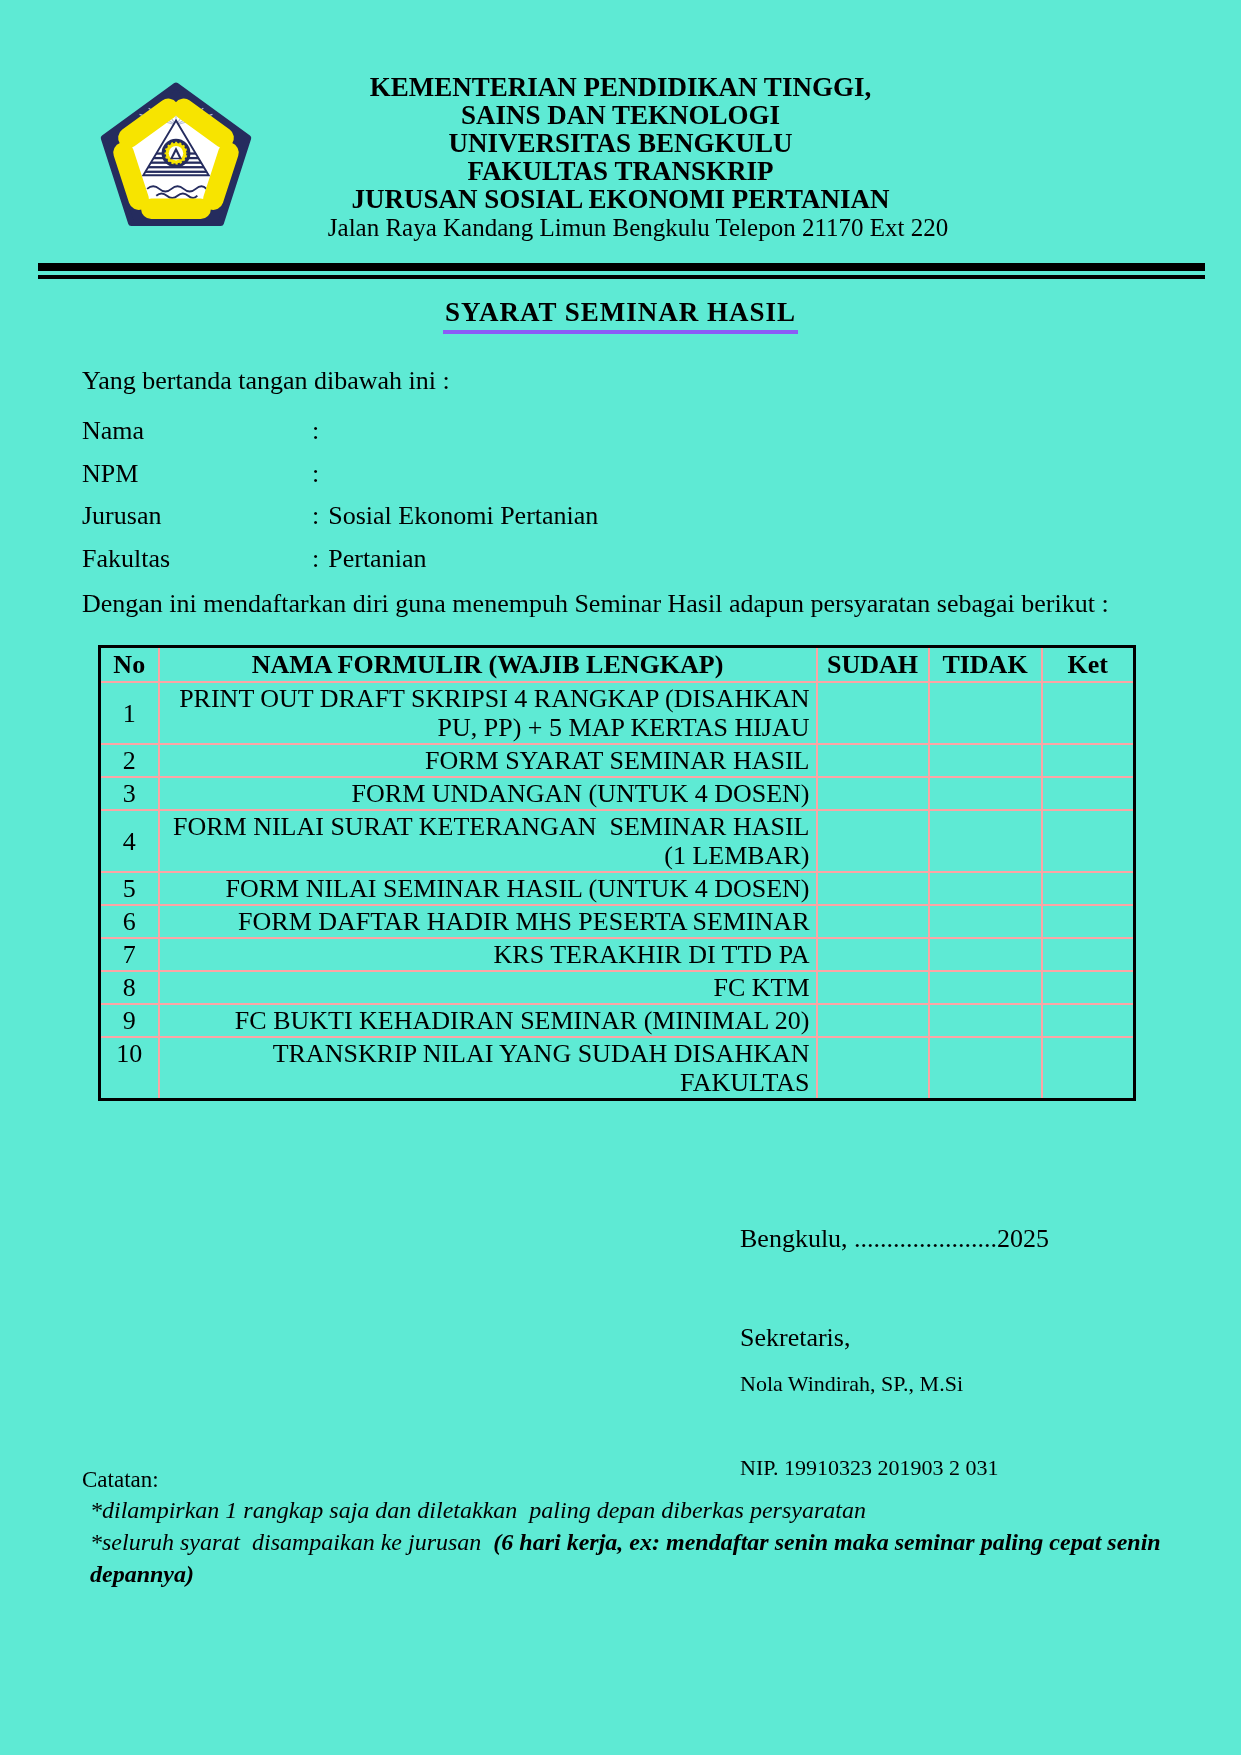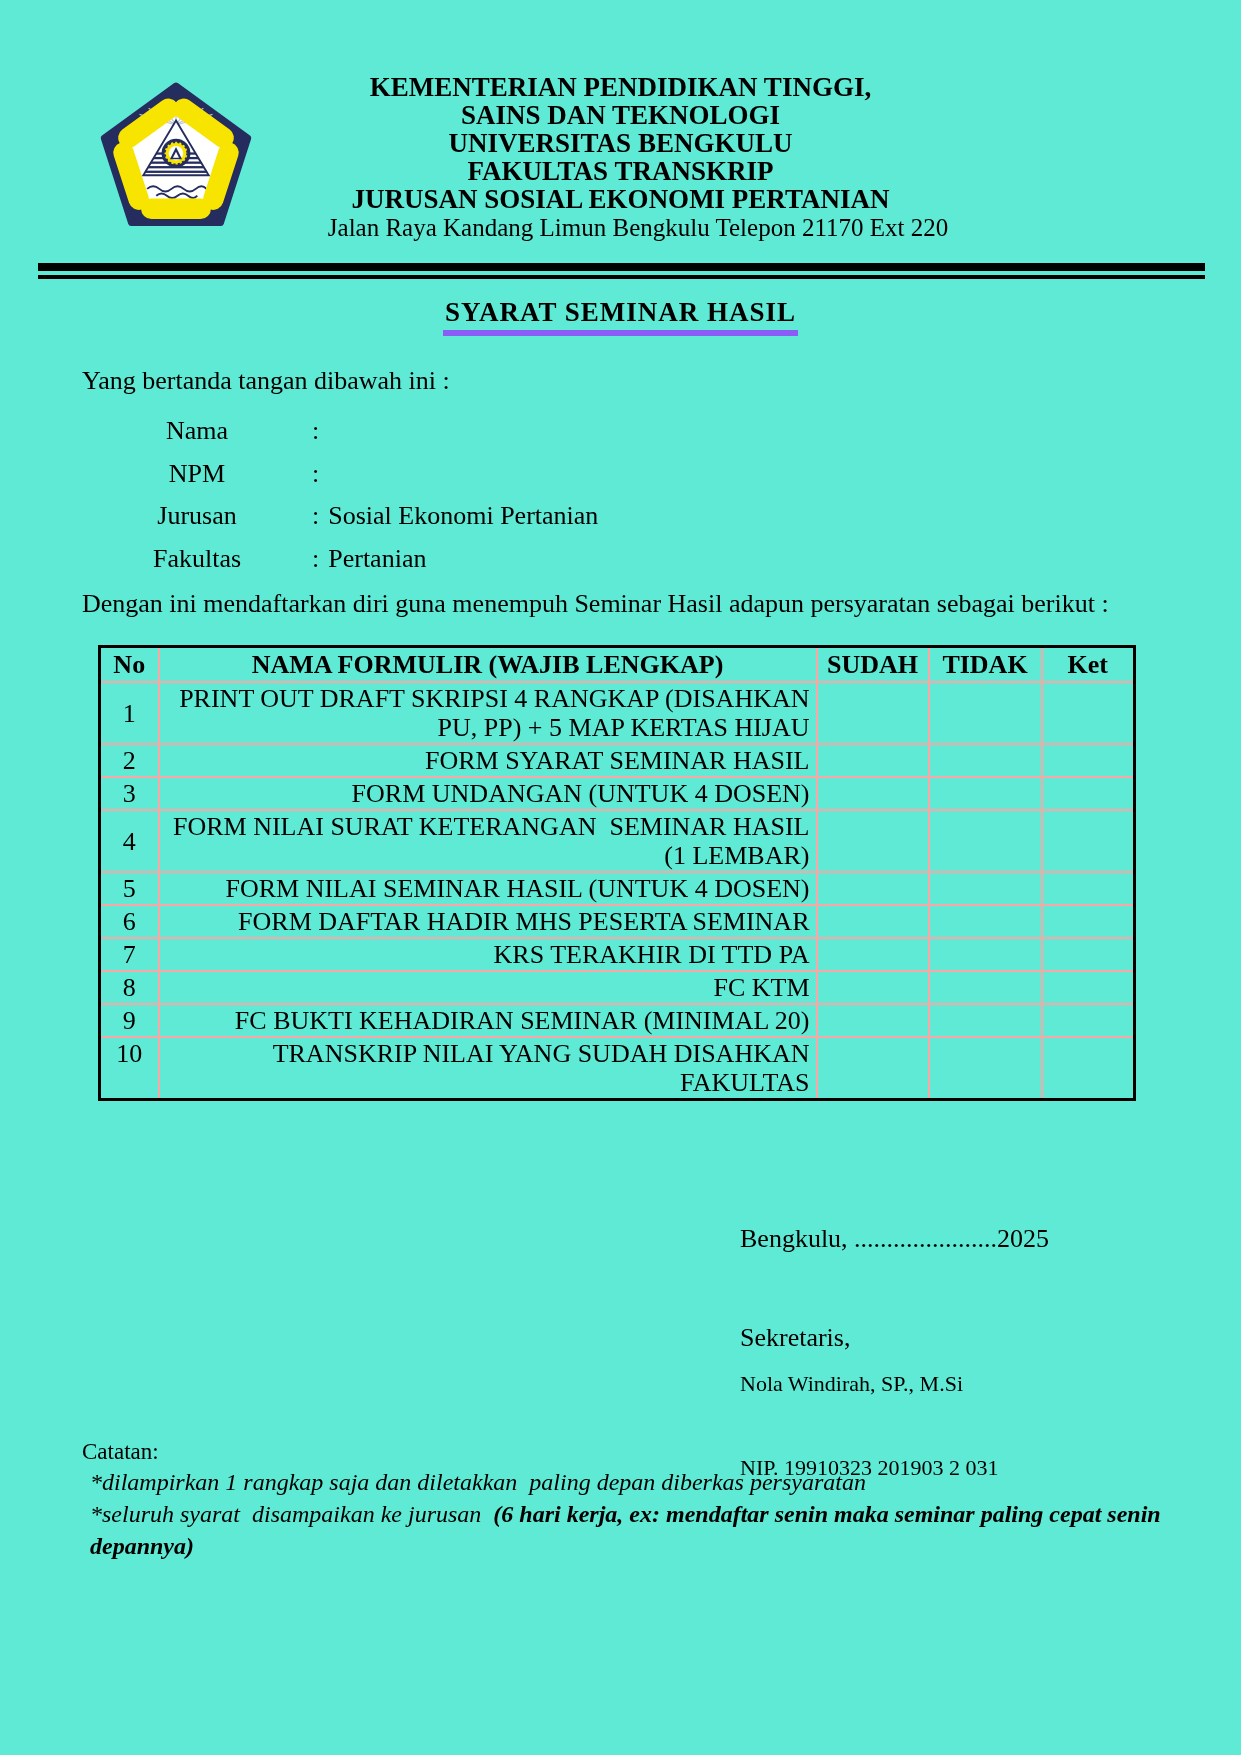"SYARAT SEMINAR HASIL" .title-text { border-bottom: 6px solid #8b5cf6 -> 4px solid #8b5cf6 }
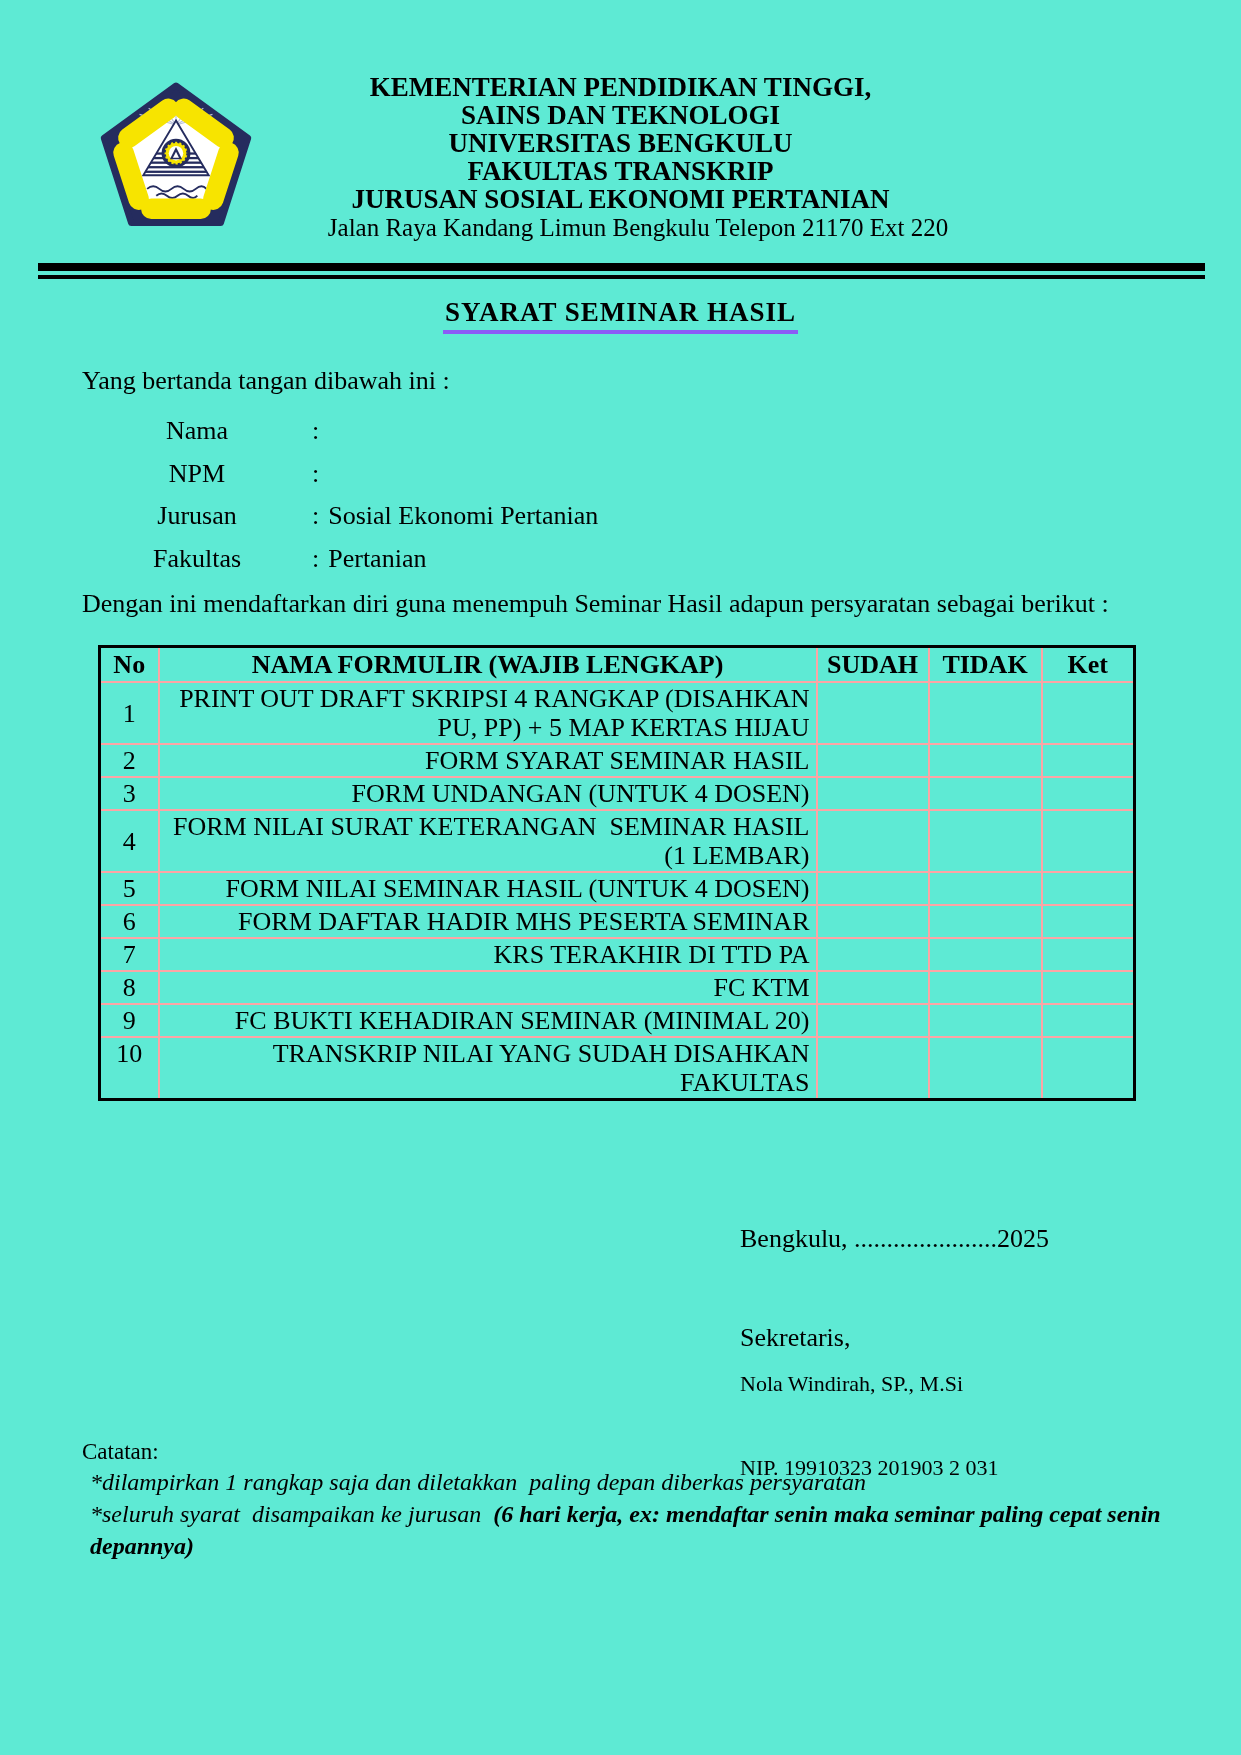"Nama" .field-label { text-align: center -> none }
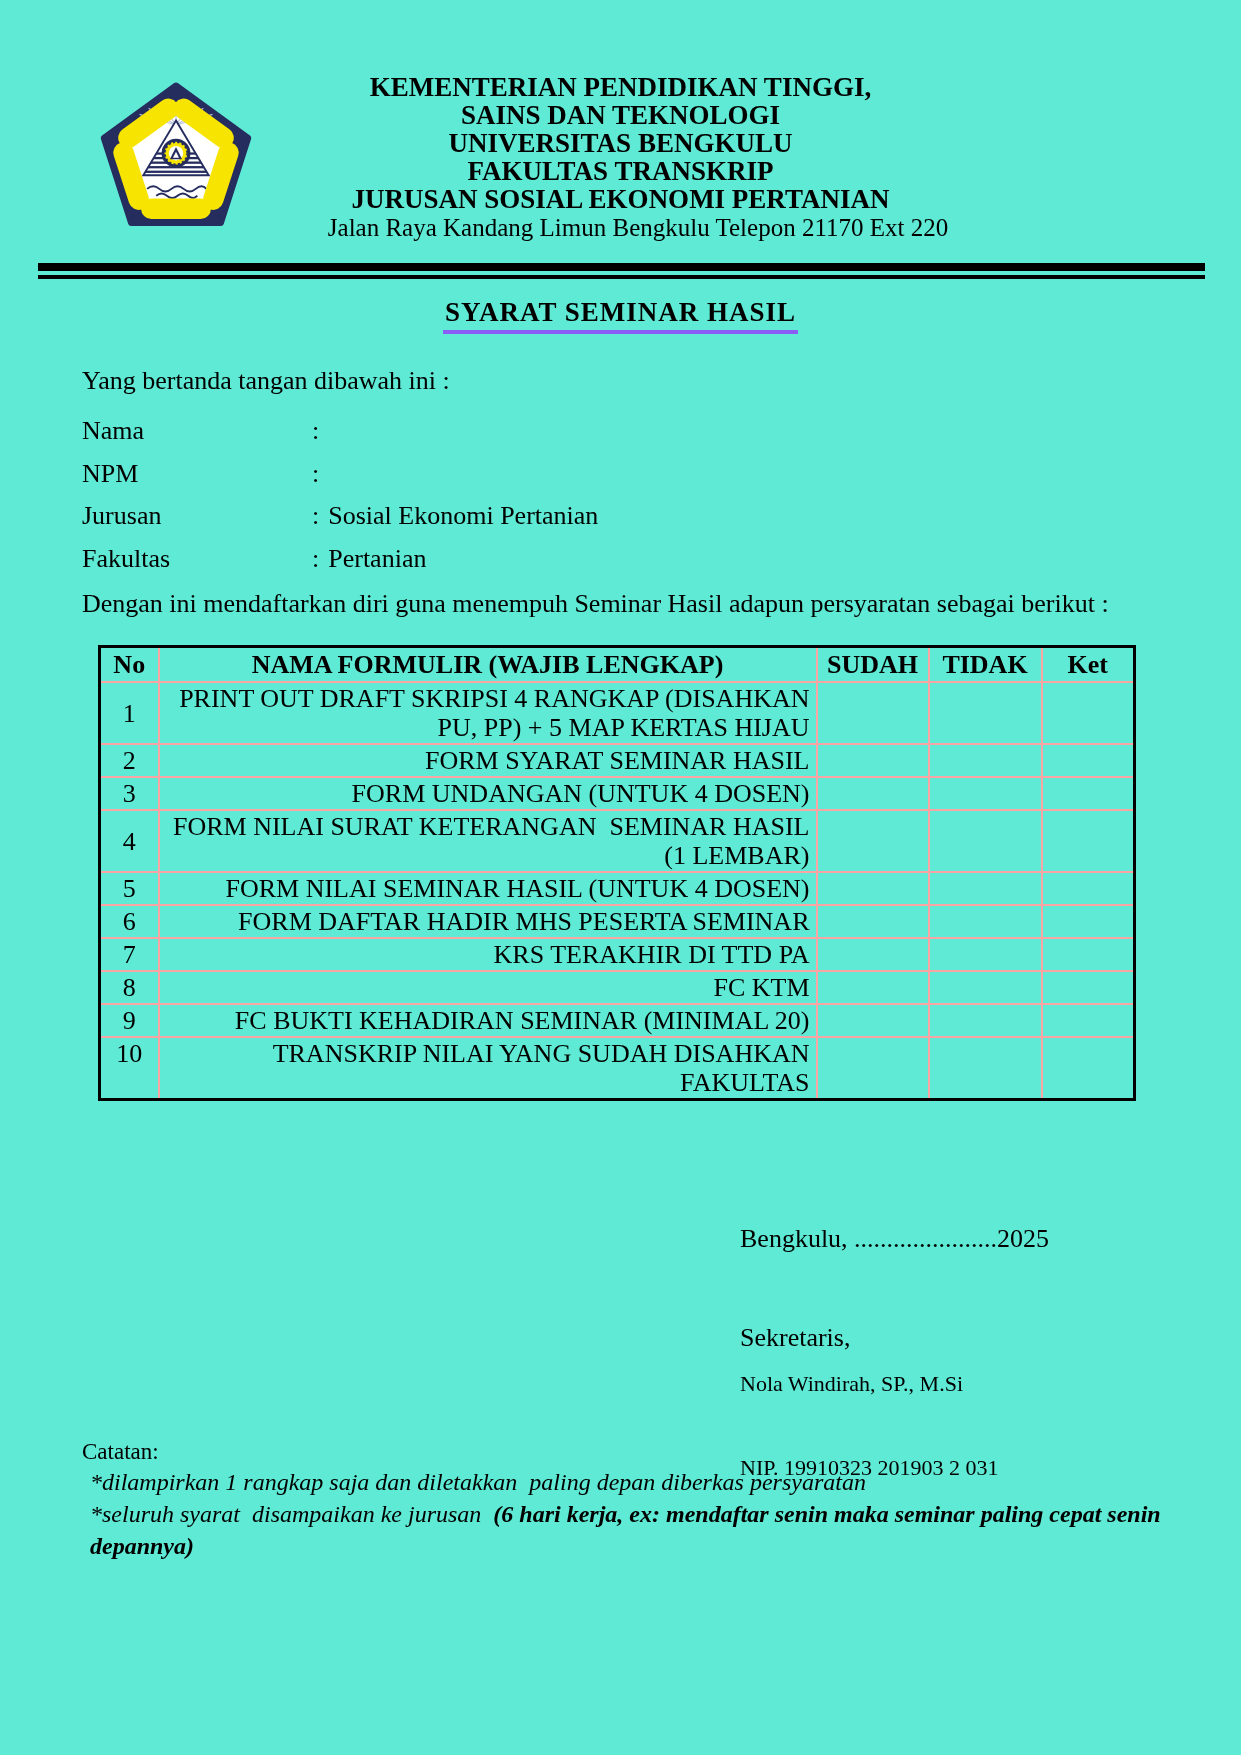"Catatan:" .notes-heading { margin-top: none -> 28px }
